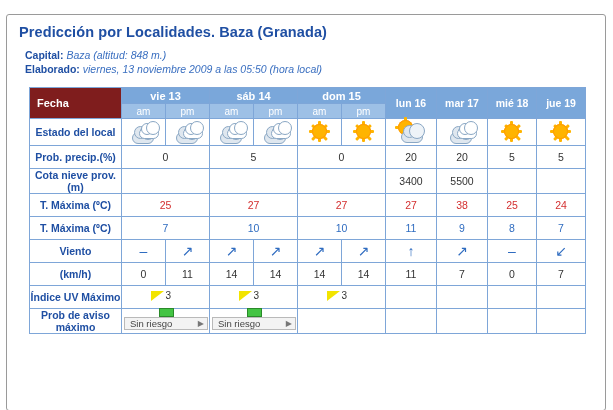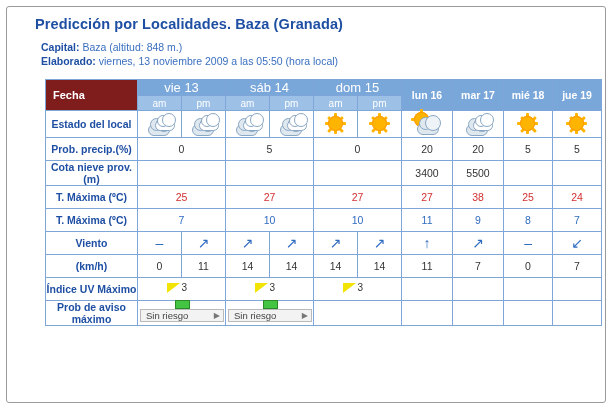"Predicción por Localidades. Baza" .outer-frame { padding-left: 16px -> none; top: 6px -> 14px }
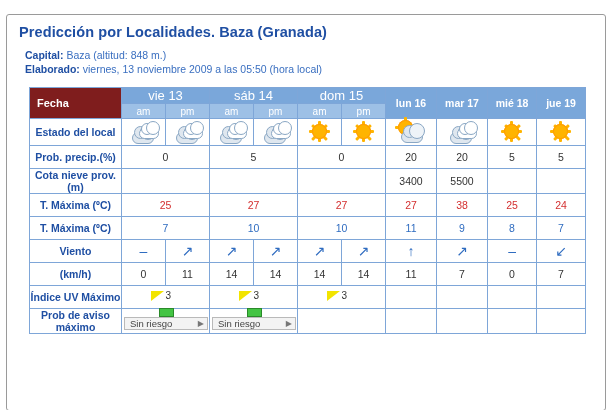"Baza (altitud: 848 m.)" .meta .val { font-style: none -> italic }
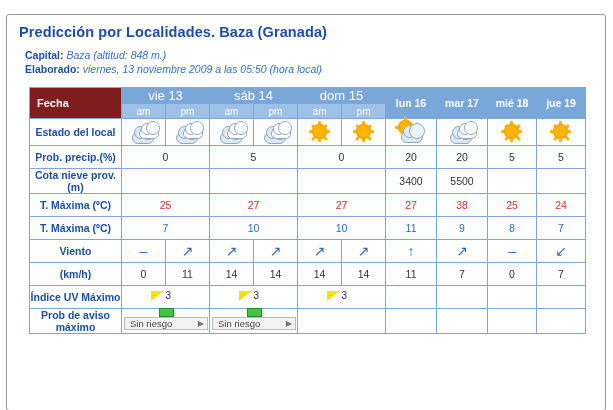"vie 13" thead th.daygrp { font-size: 13px -> 11px; font-weight: normal -> bold }
